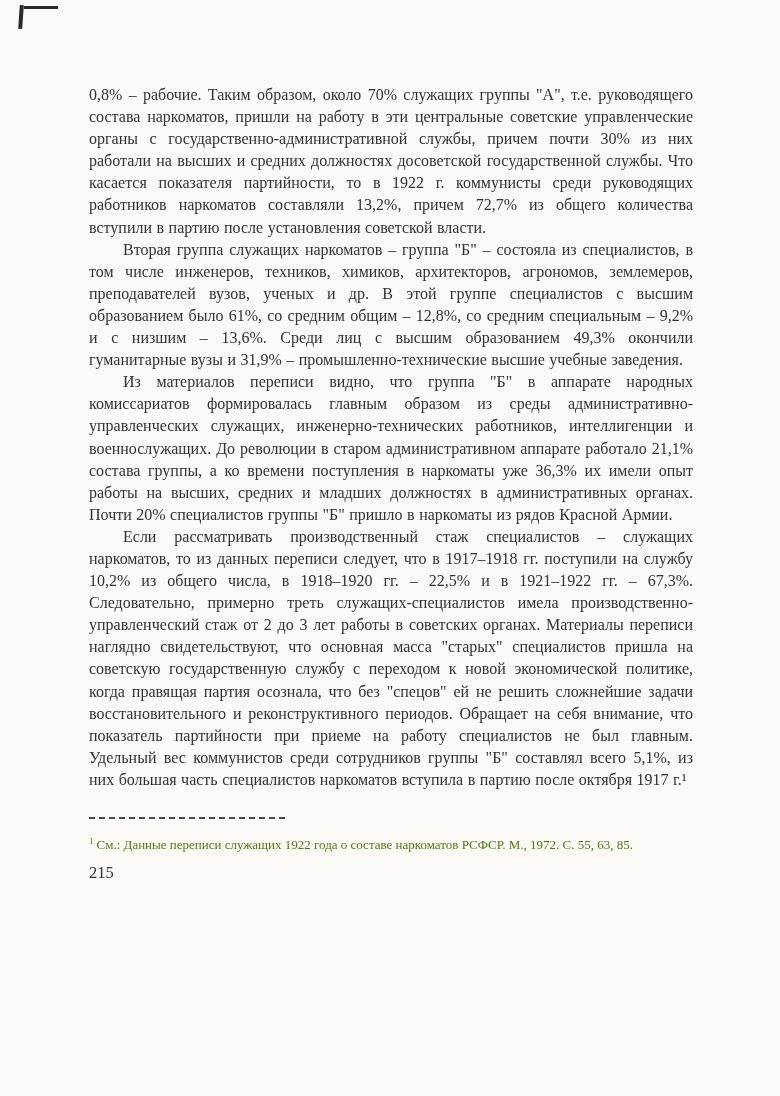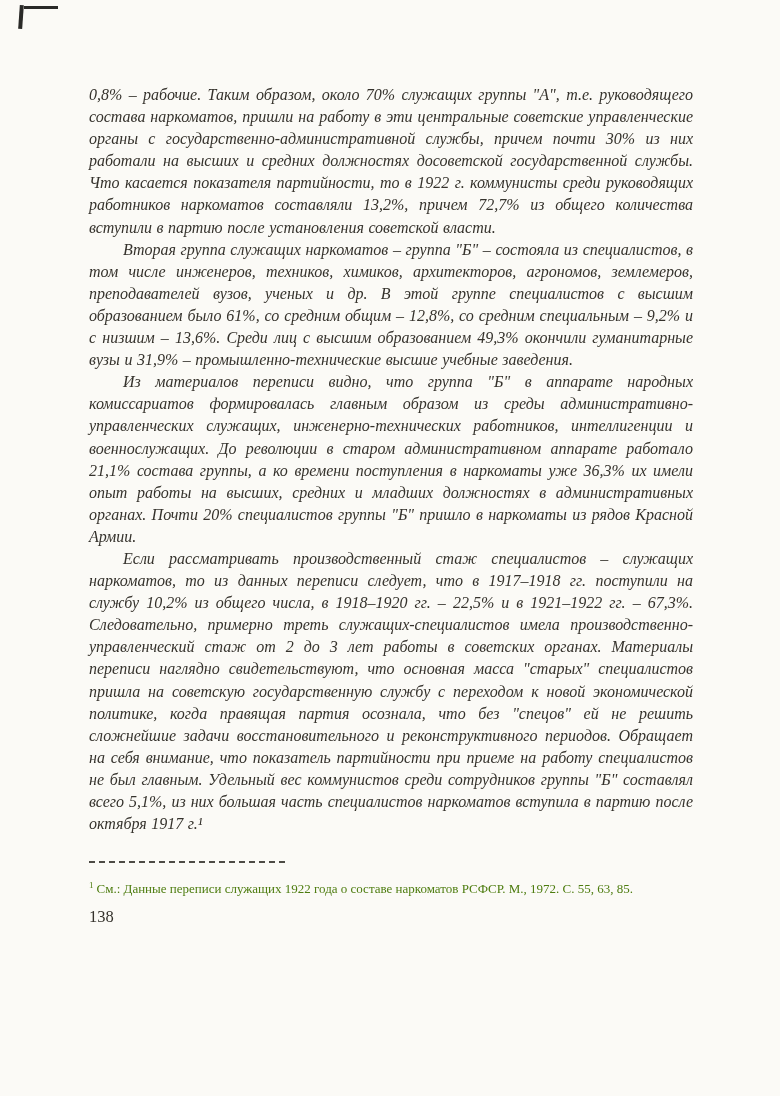"0,8% – рабочие. Таким образом," p.para { font-style: italic -> none }
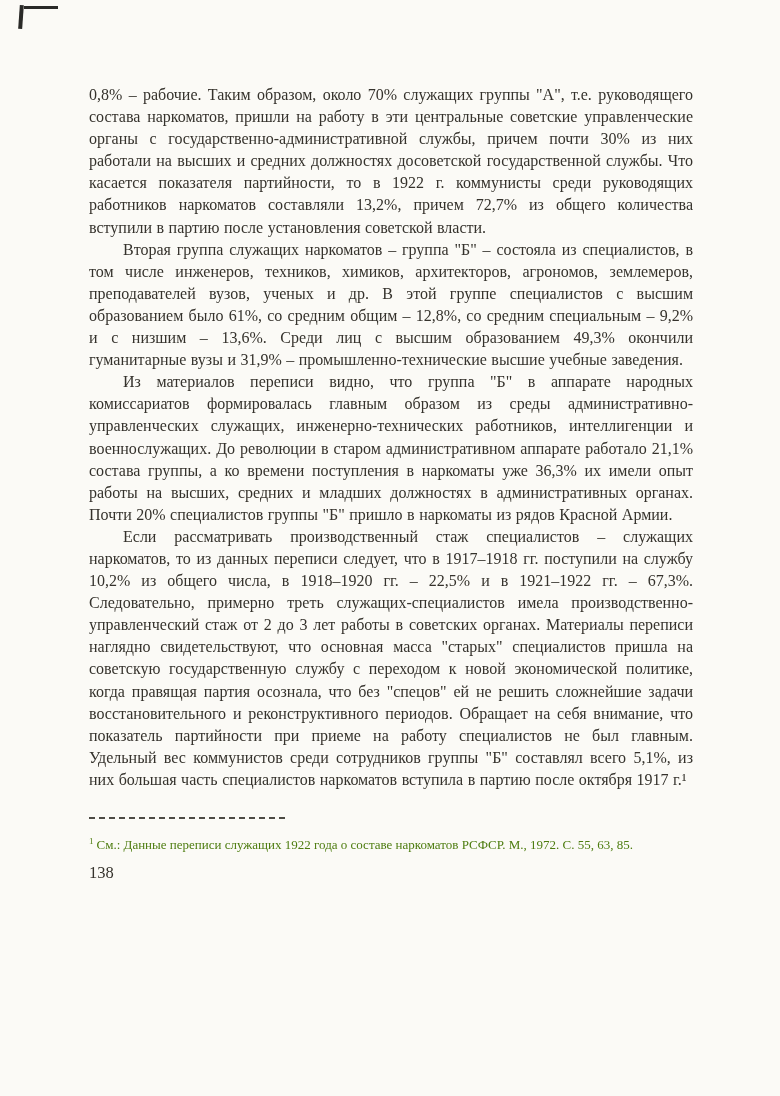"138" div.page-number { text: 138 -> 215 }
